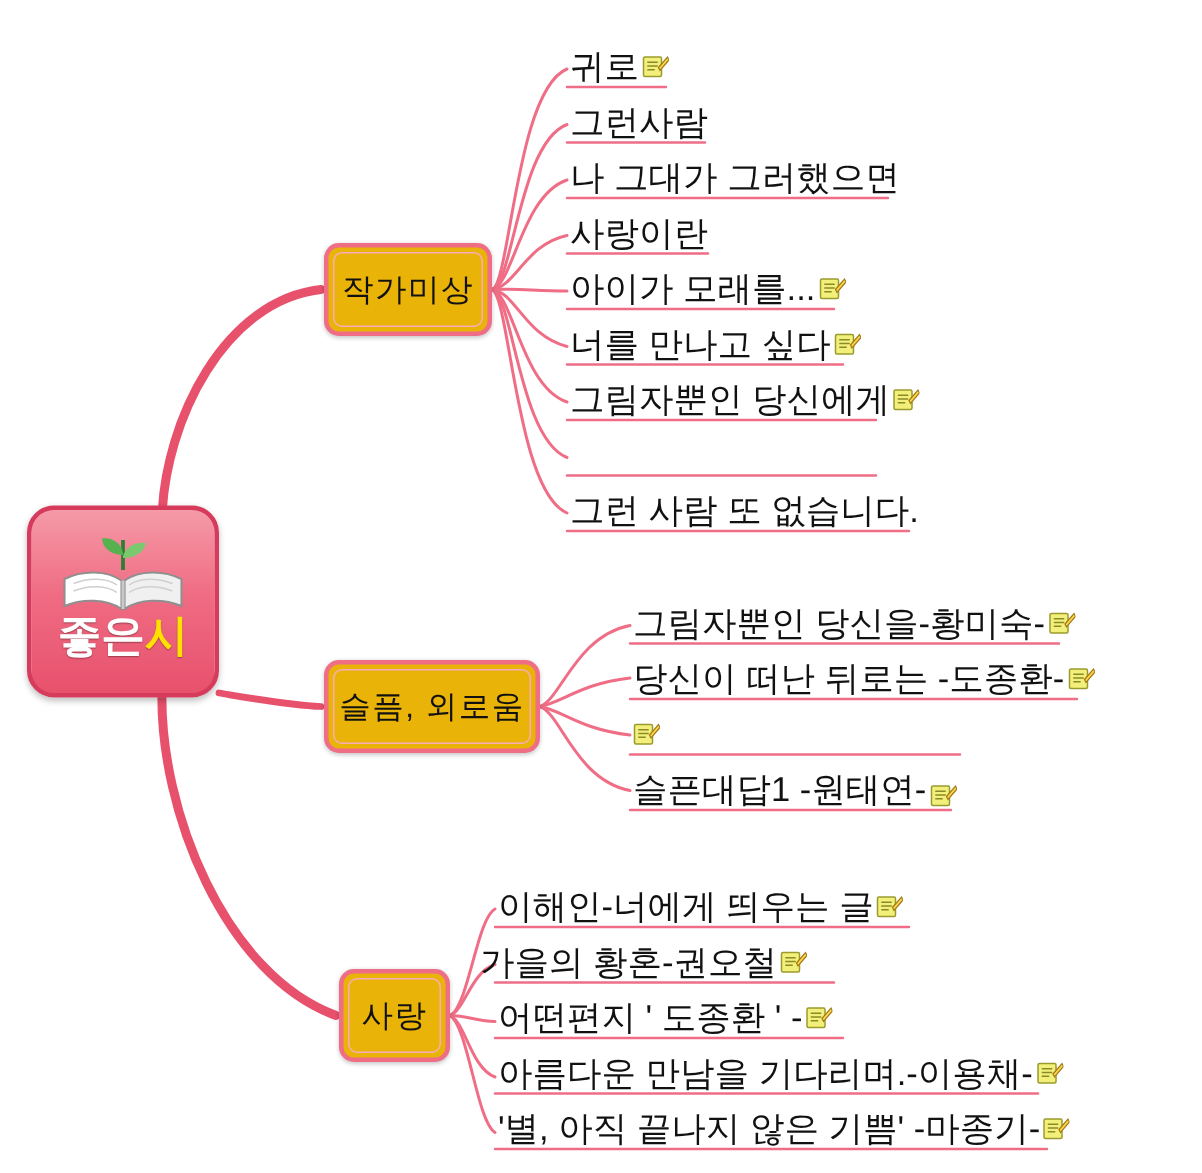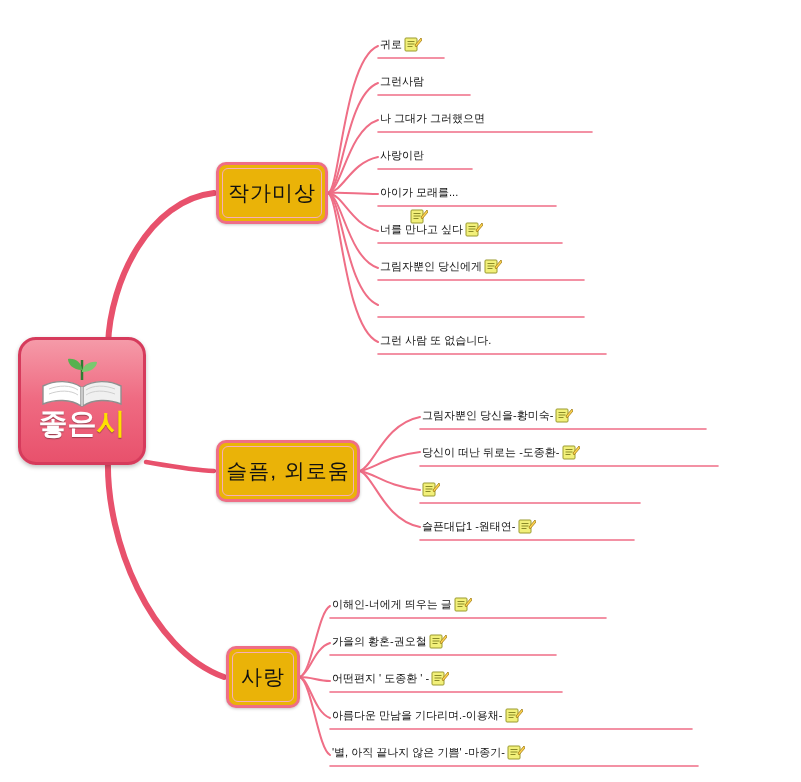"귀로" .leaf-label { font-size: 11px -> 23px }
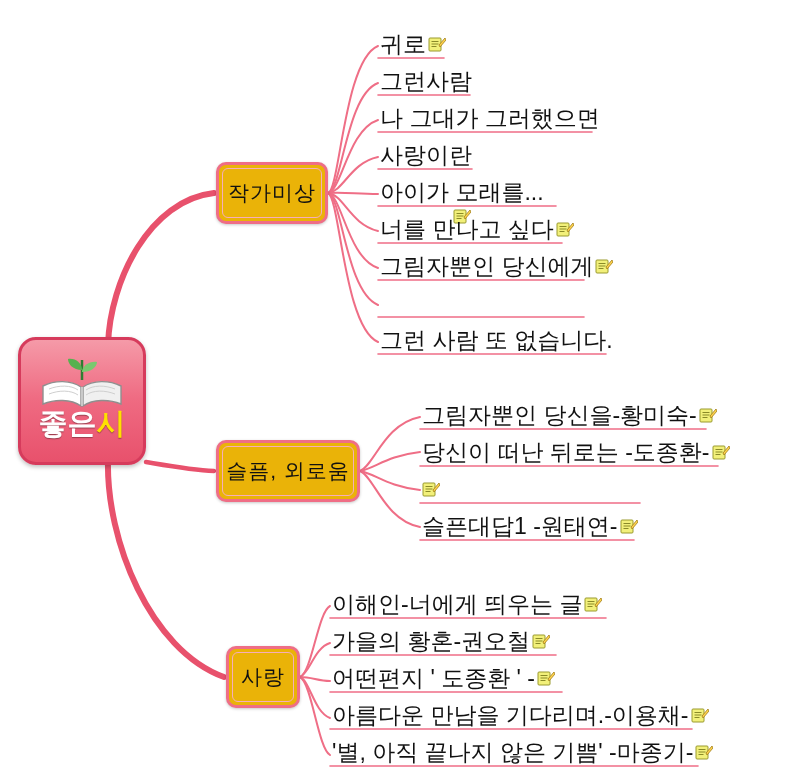"아이가 모래를..." div.leaf { flex-direction: column -> none }
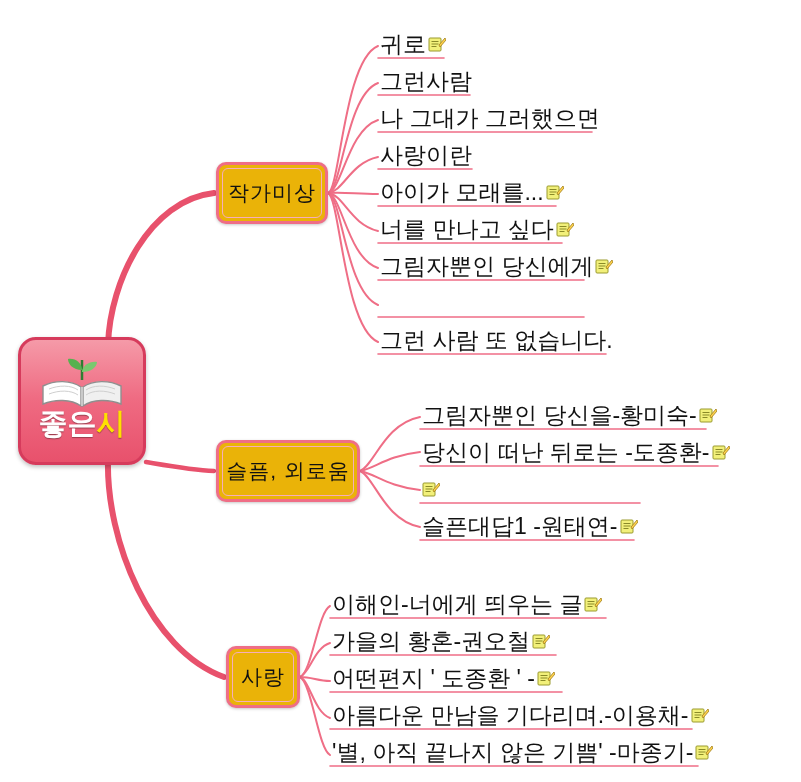"슬픈대답1 -원태연-" div.leaf { align-items: none -> flex-end }
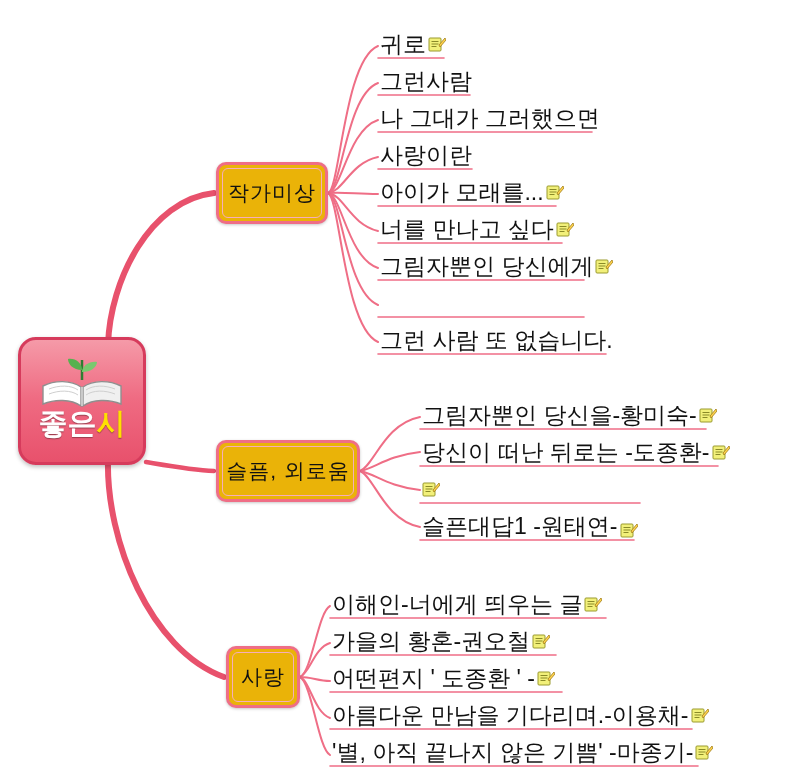"가을의 황혼-권오철" div.leaf { left: 332px -> 320px }
